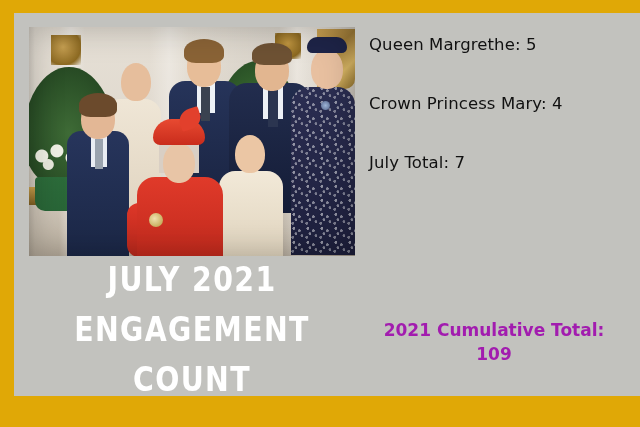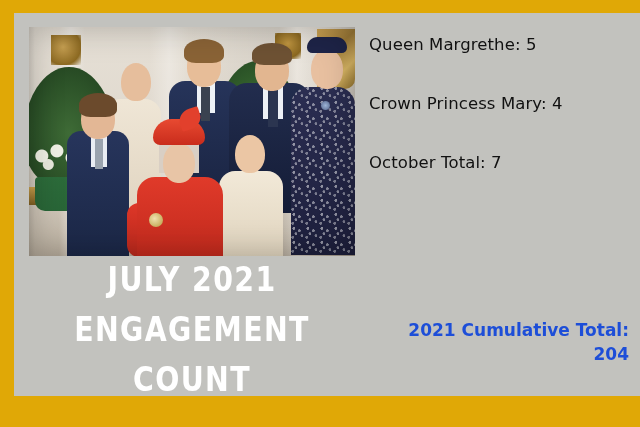"October Total: 7" p.stat { text: October -> July }
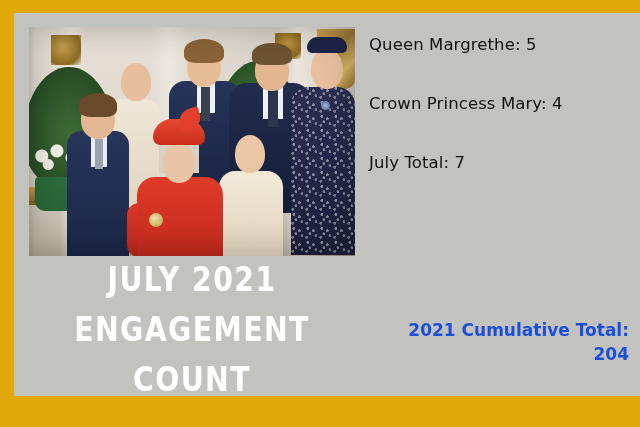"2021 Cumulative Total:" #cumulative { color: #1d4ed8 -> #a21caf; text-align: right -> center }
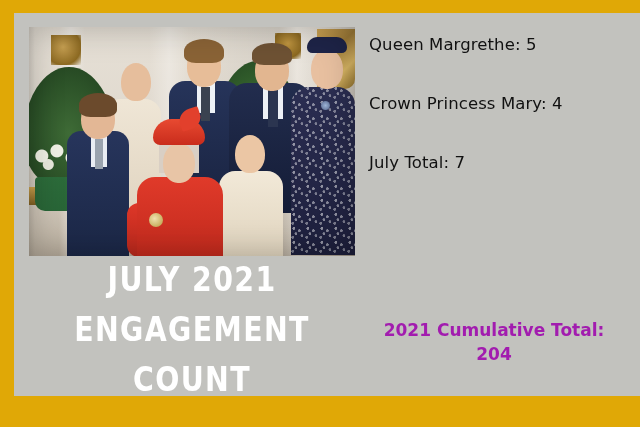"204" div { text: 204 -> 109 }
